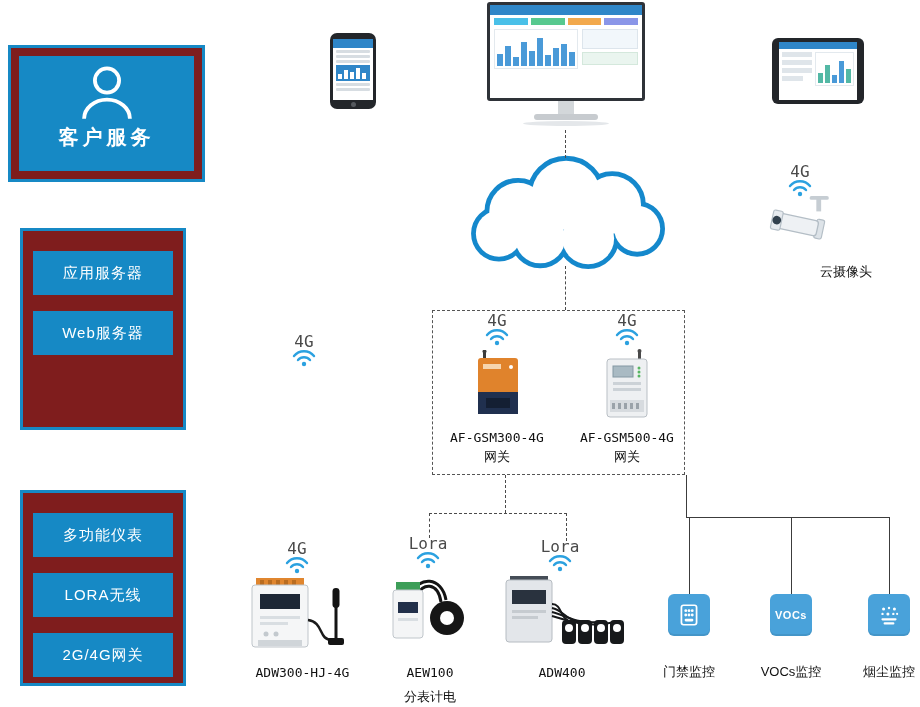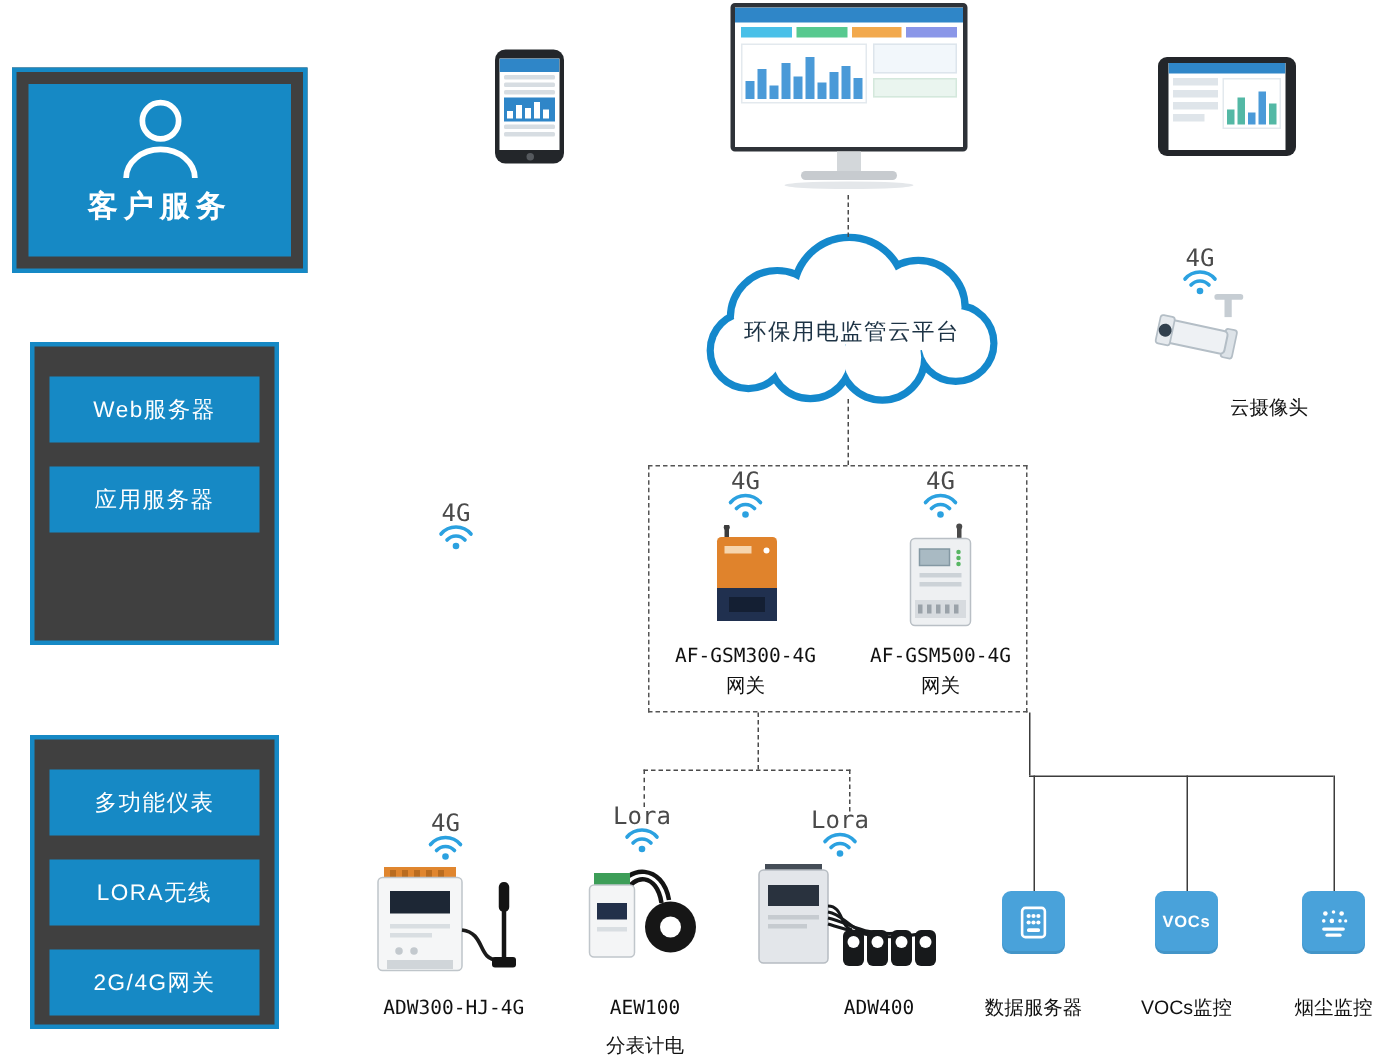"客户服务" .frame-box { background: #404040 -> #7f1d1d }
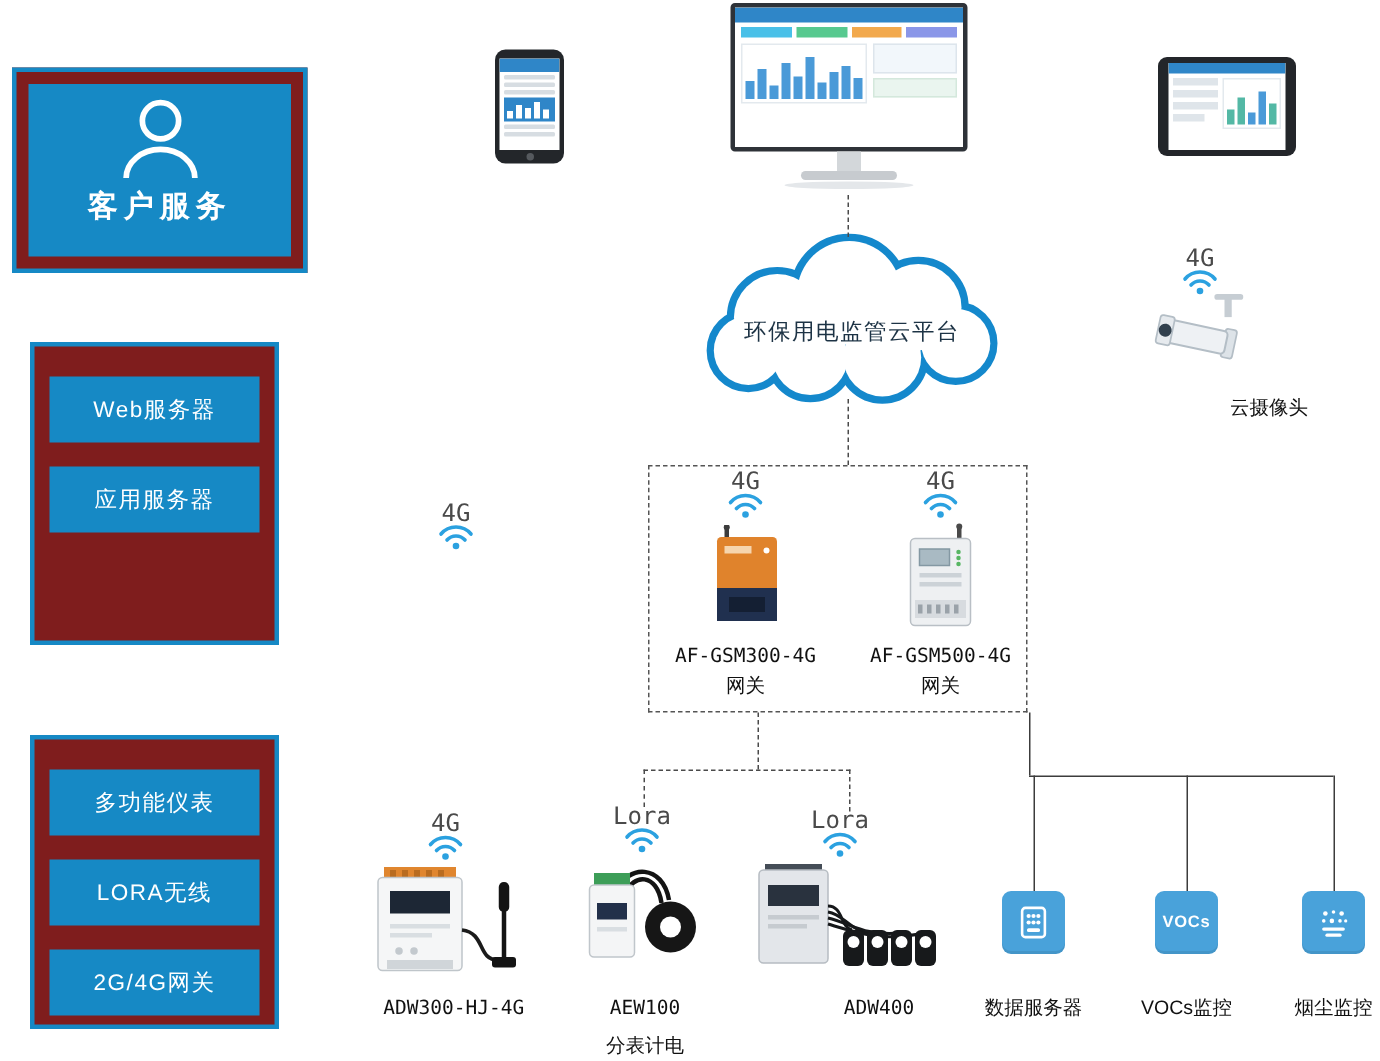"环保用电监管云平台" div.abs { html: <div>环保用电监管云平台</div> -> none }
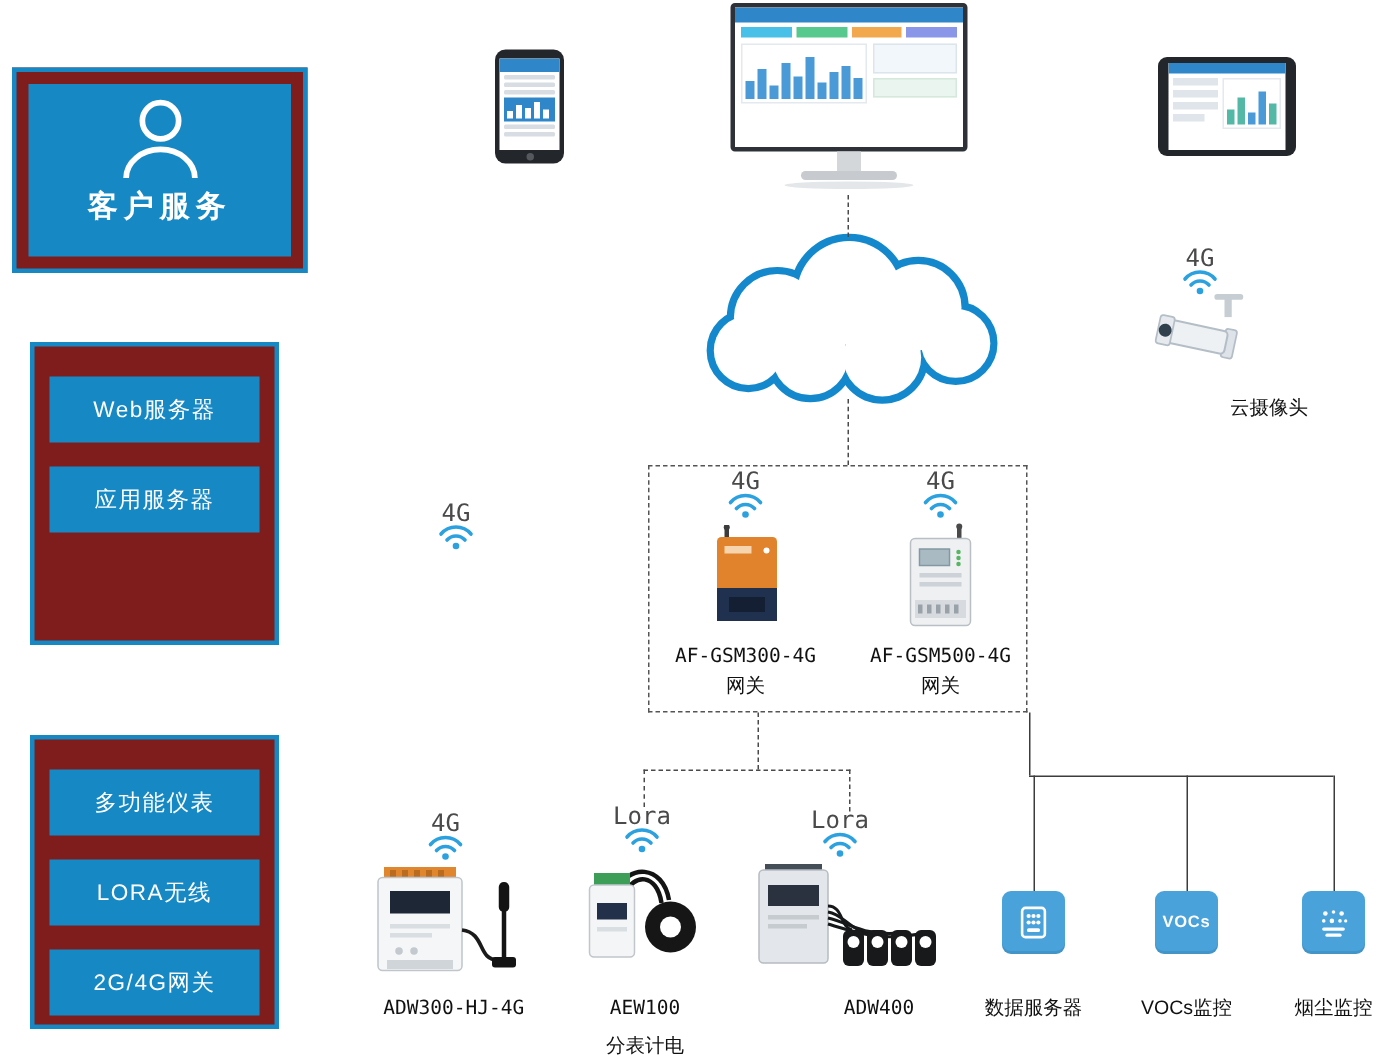"Web服务器" div.btn { order: before "应用服务器" -> after "应用服务器" }
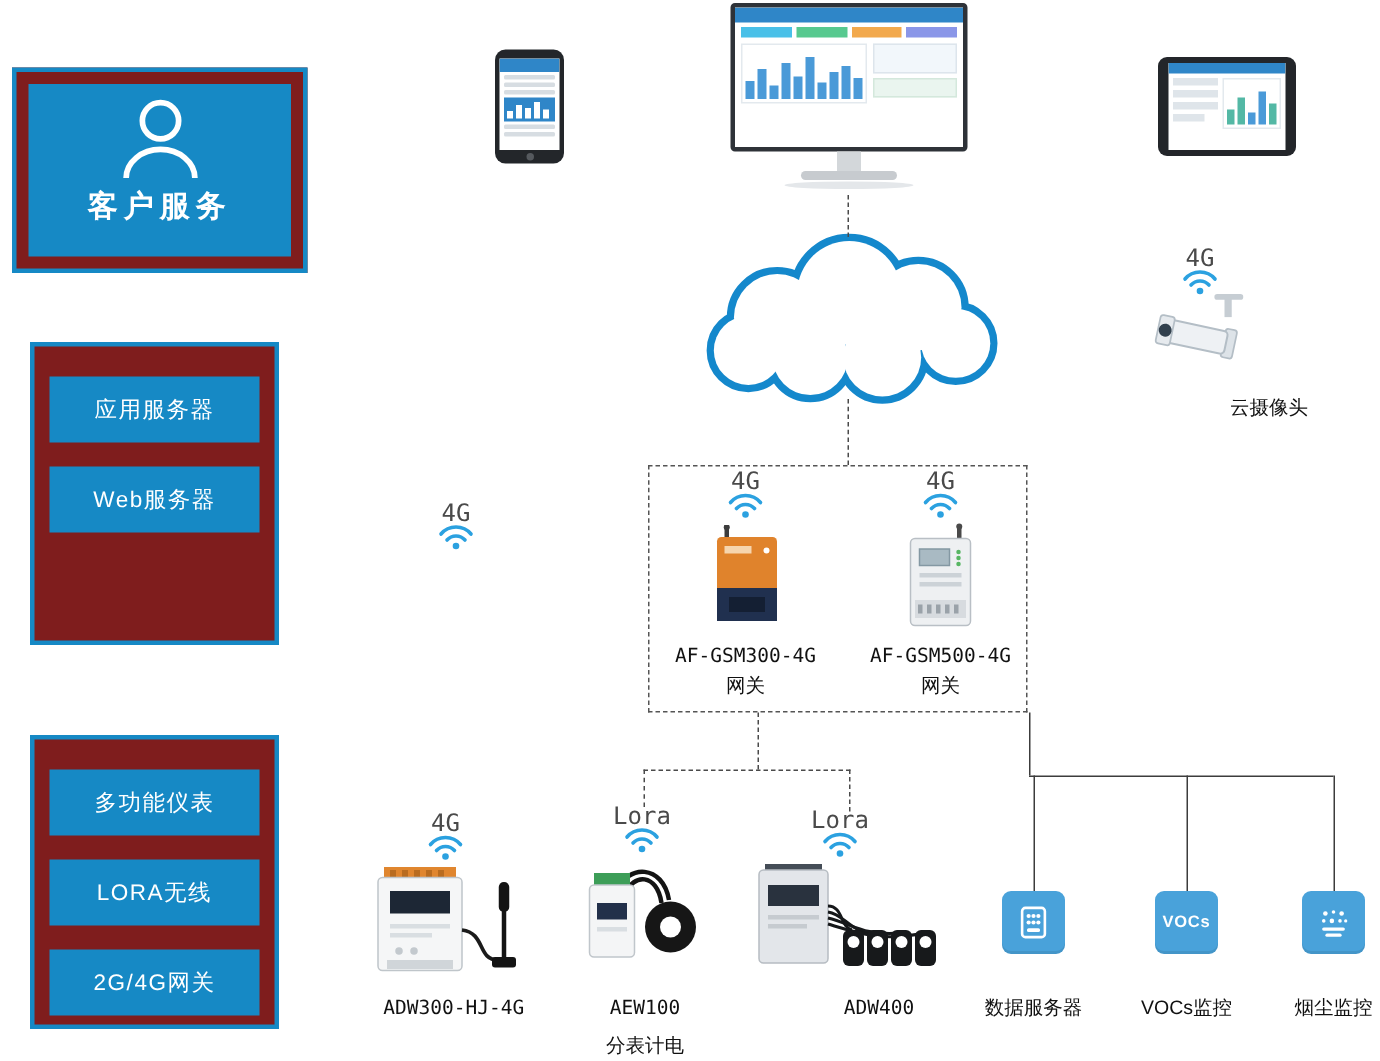"ADW400" div.abs { left: 536px -> 512px }
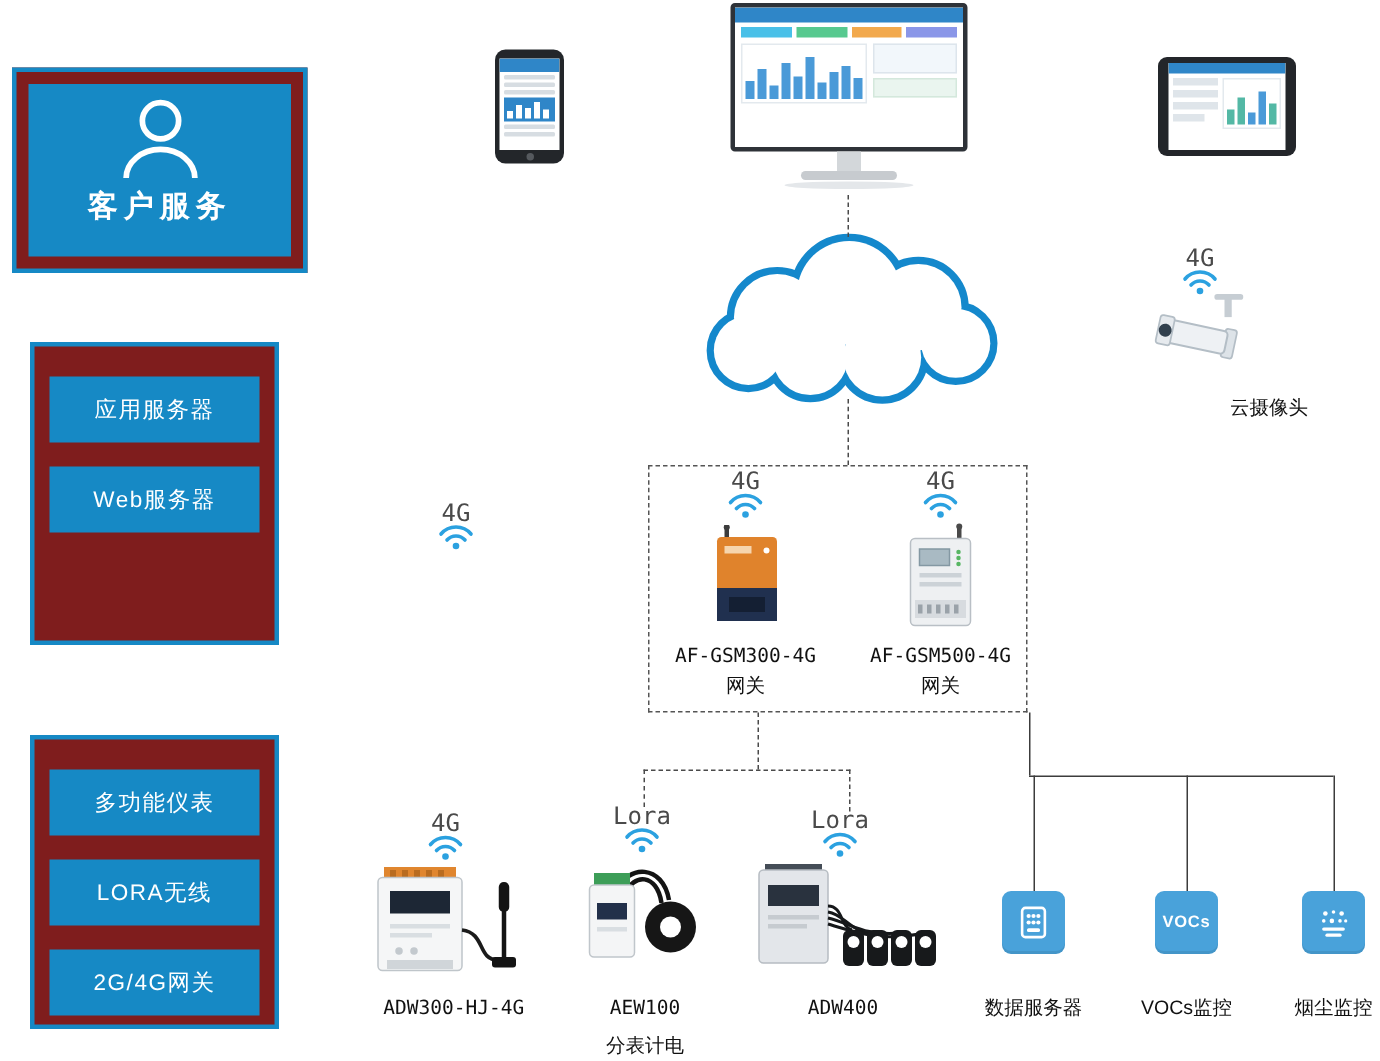"数据服务器" div.abs { text: 数据服务器 -> 门禁监控 }
